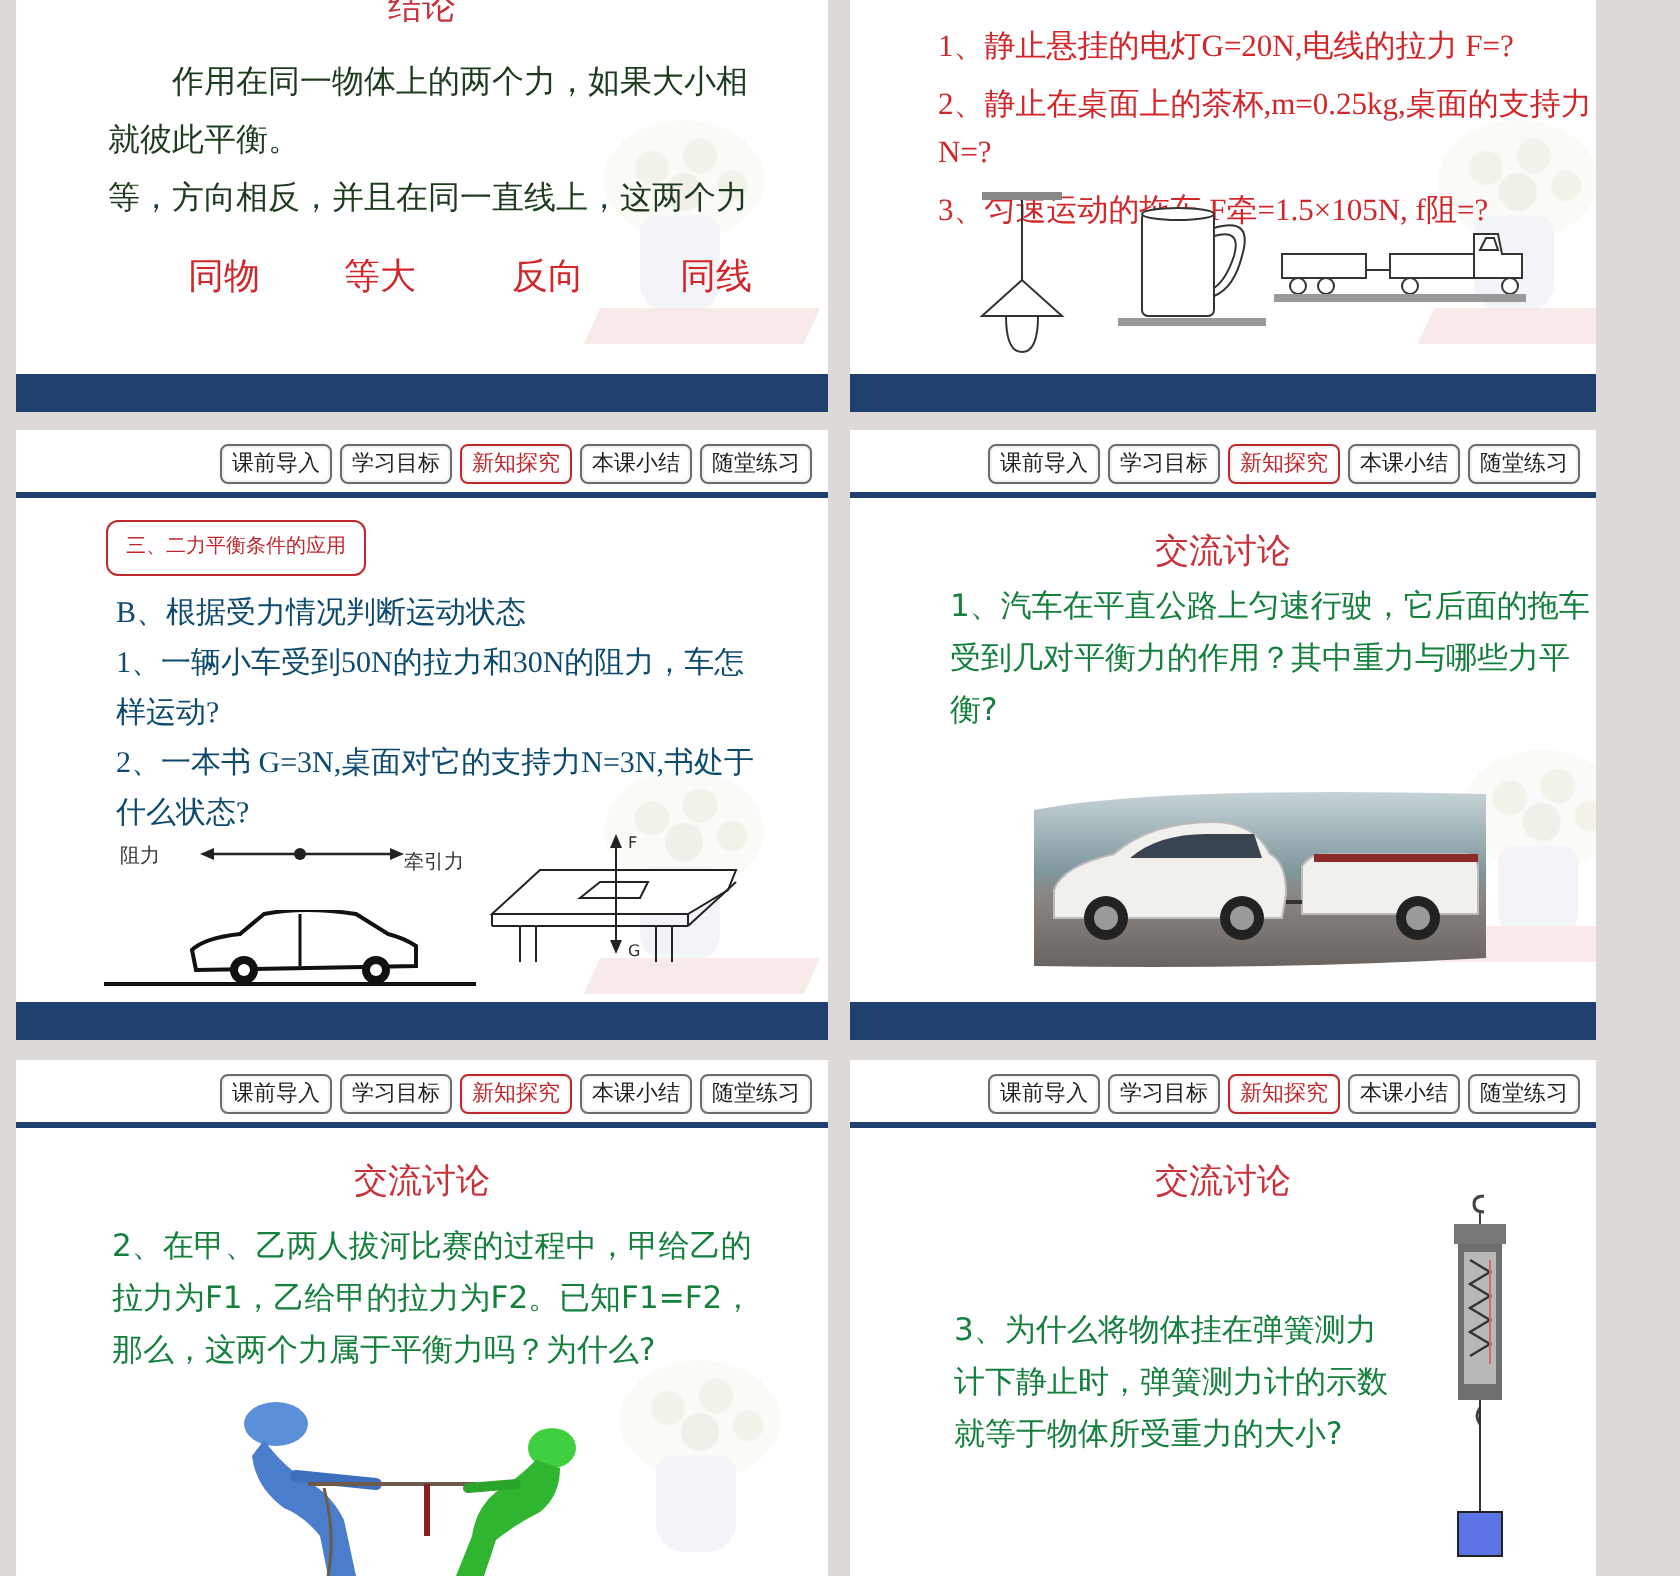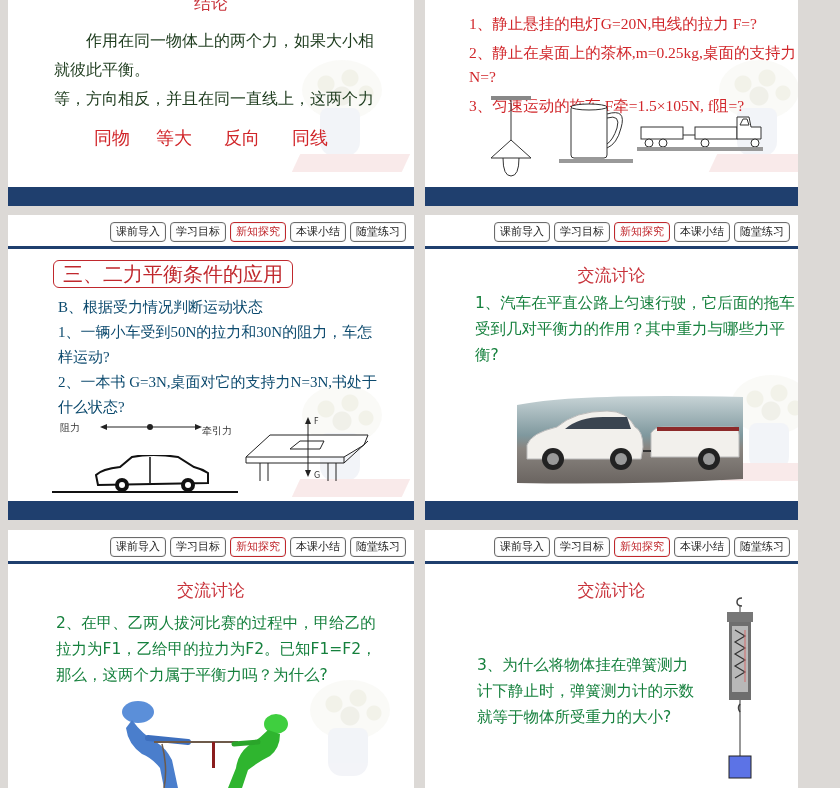"同物" .s1-keys { gap: 0 -> 16px }
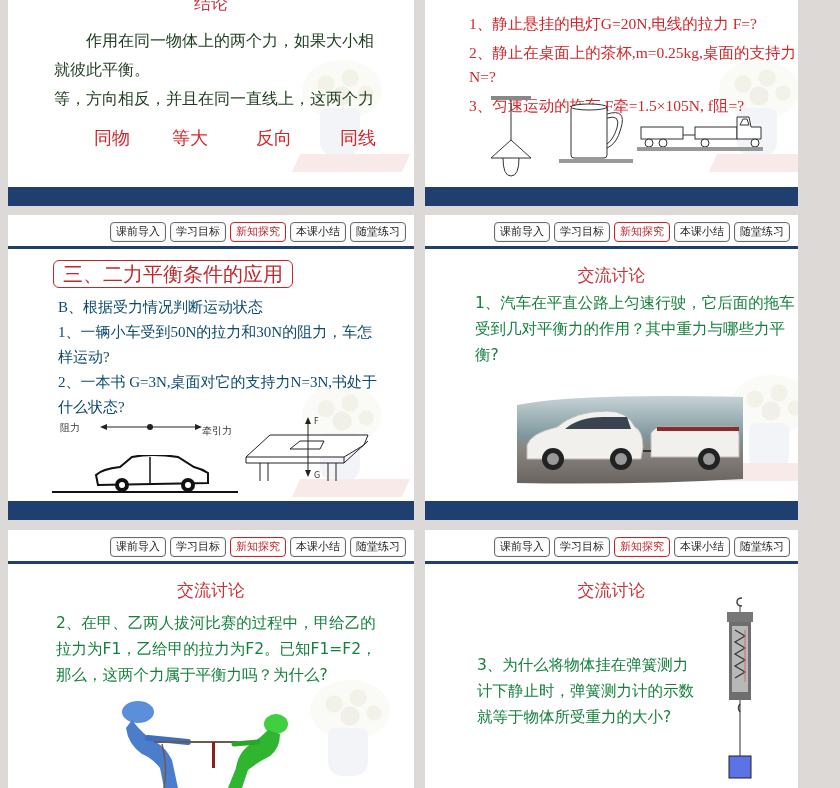"三、二力平衡条件的应用" .section-box { font-size: 20px -> 10px }
